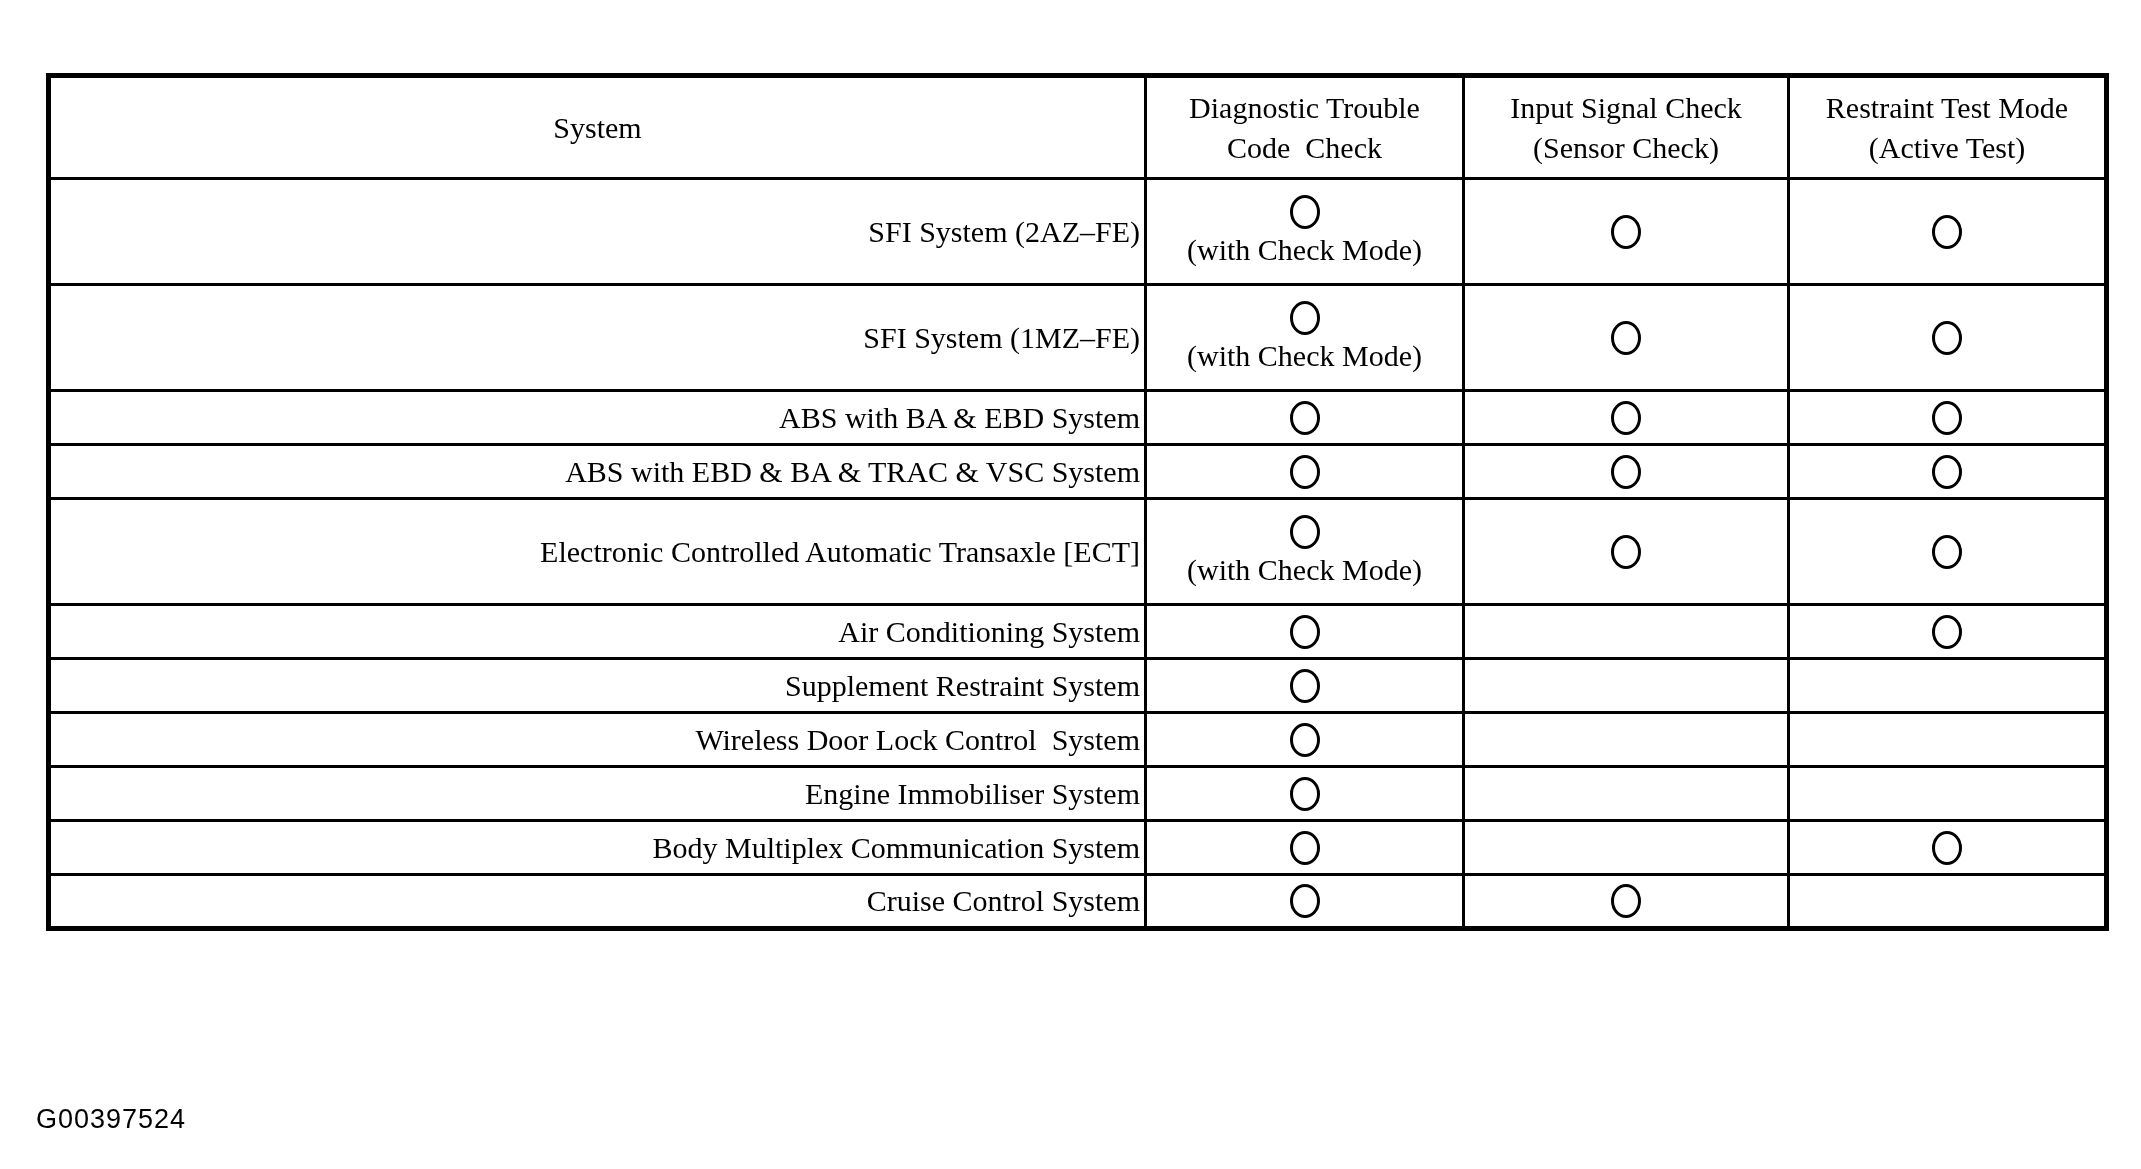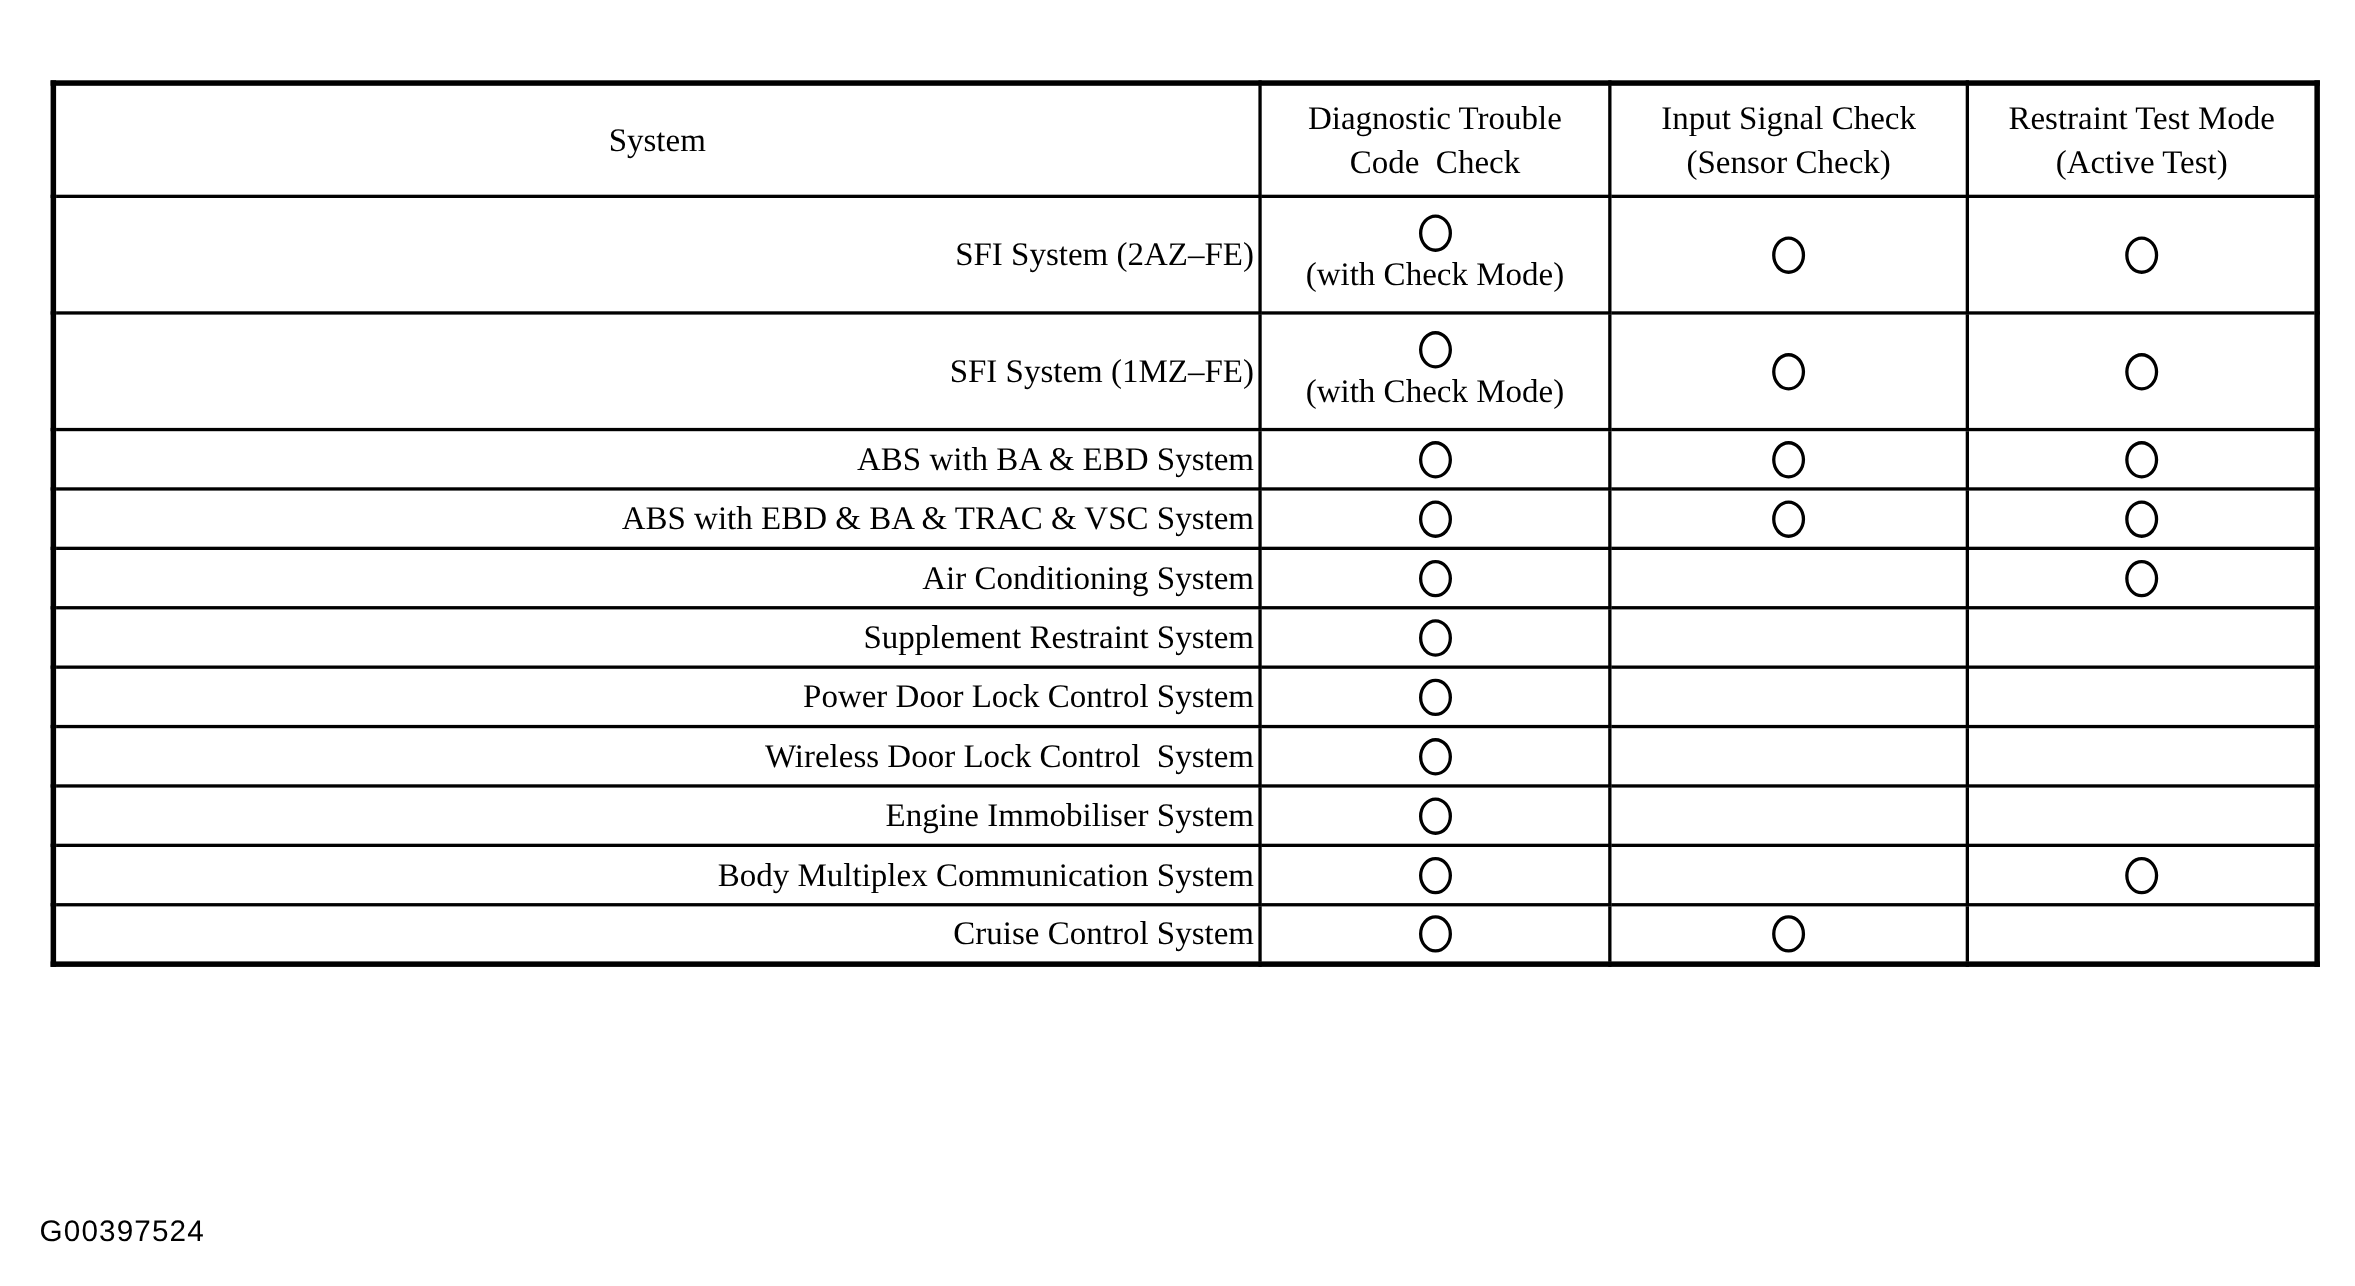"Electronic Controlled Automatic" tr.tall-row { html: none -> <tr> <td>Electronic Controlled Automatic Transaxle [ECT]</td> <td><span></span><div>(with Check Mode)</div></td> <td><span></span></td> <td><span></span></td> </tr> }
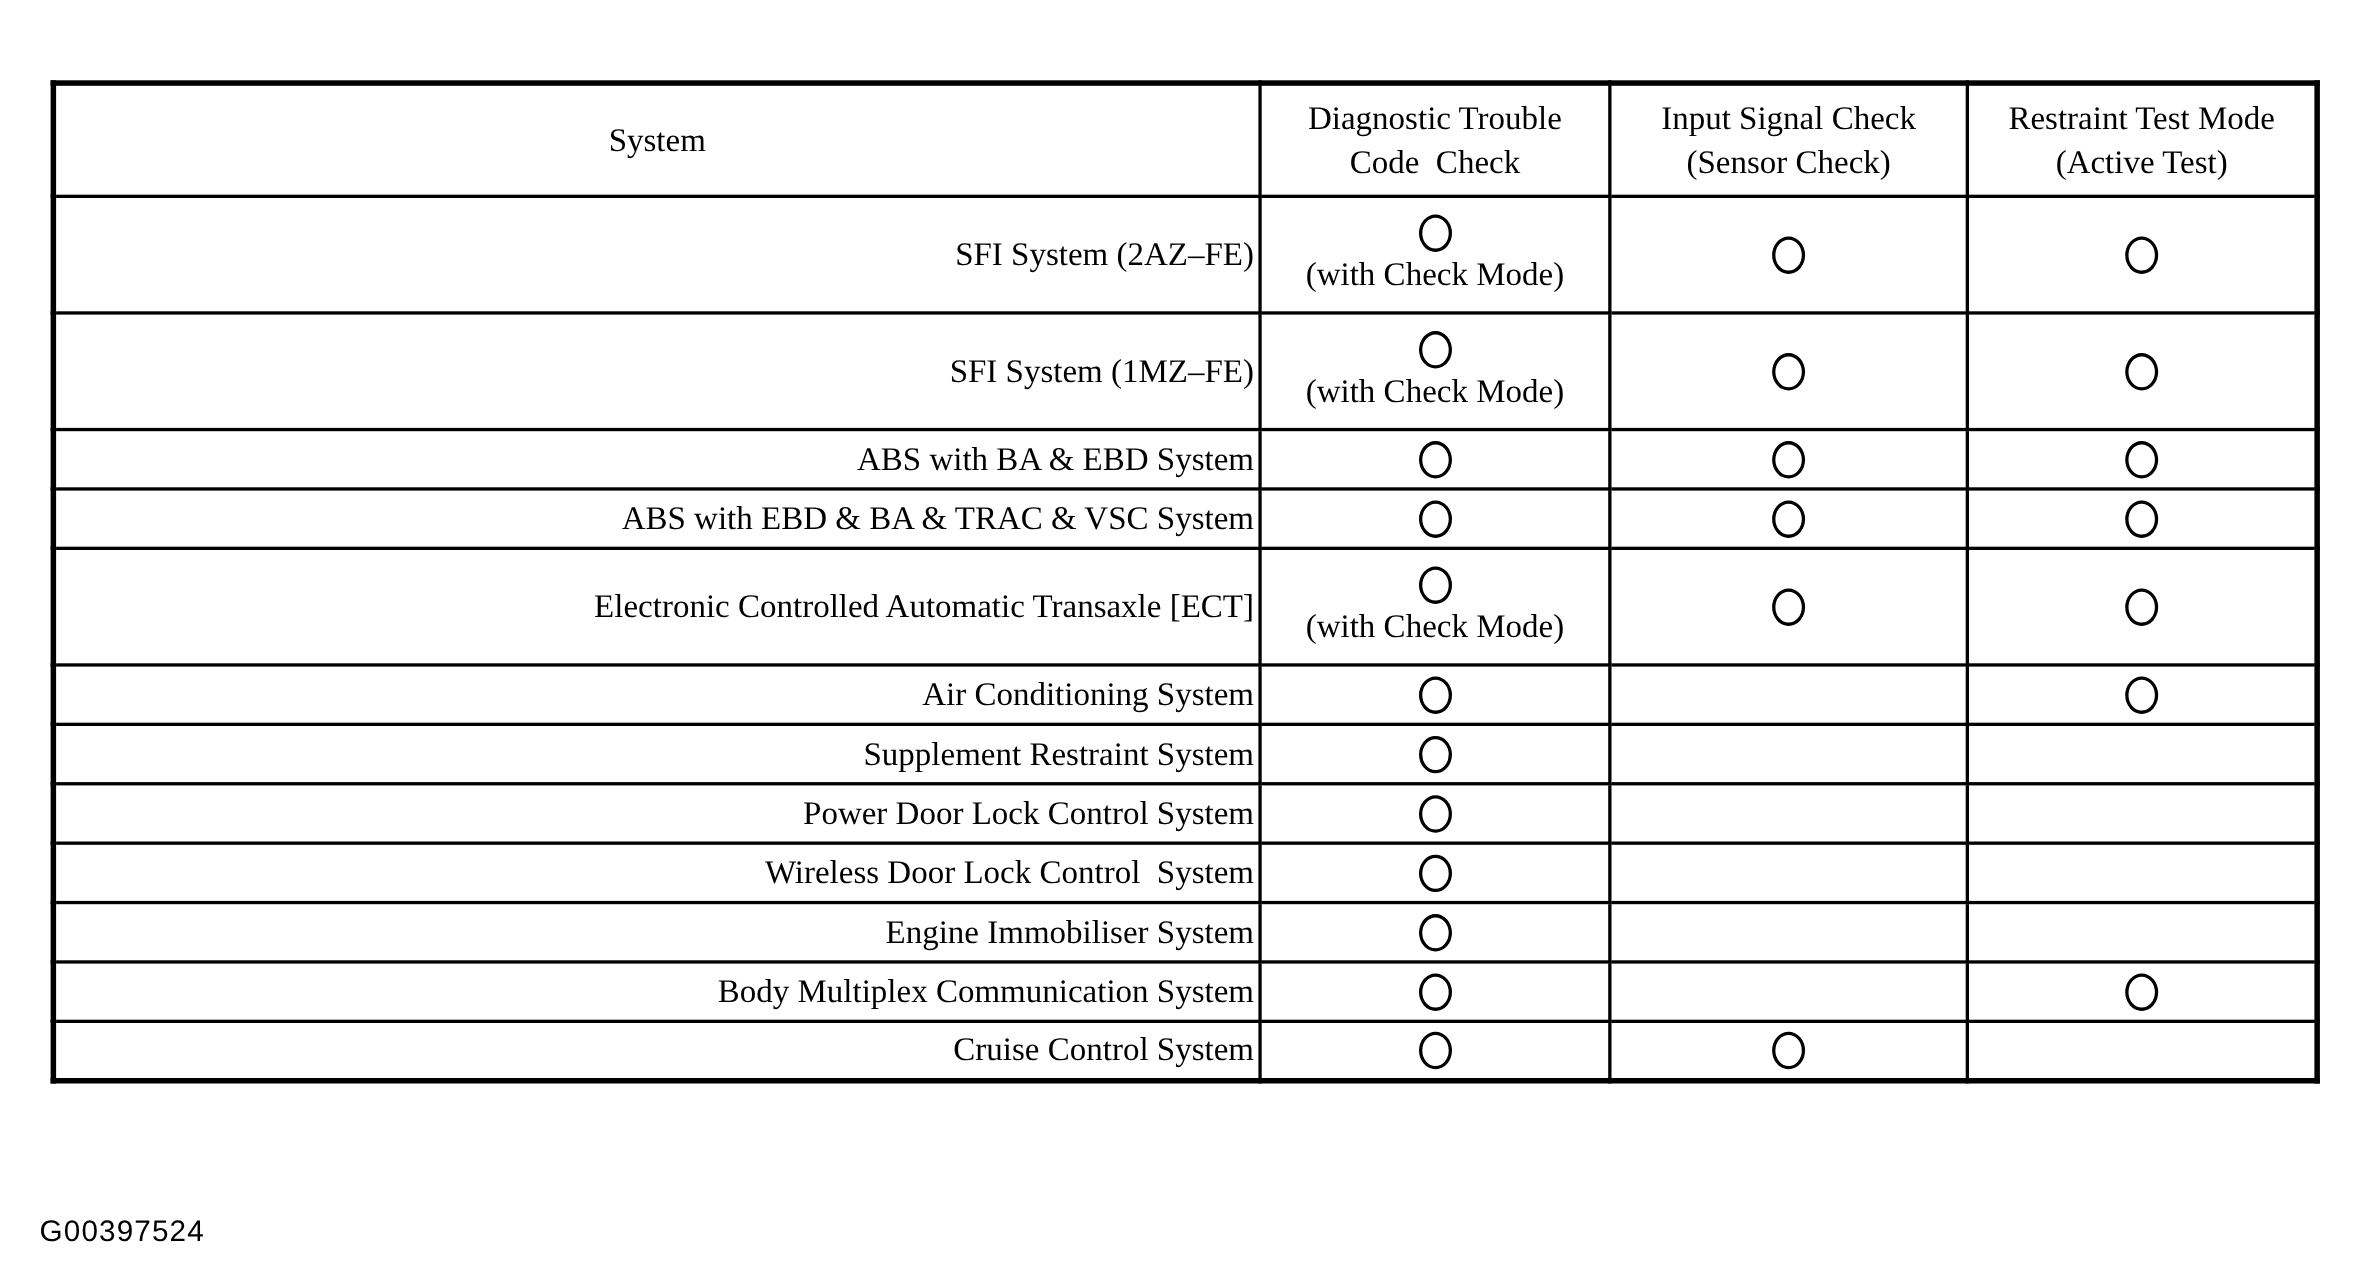"Power Door Lock Control System" tr.short-row { html: <tr> <td>Power Door Lock Control System</td> <td><span></span></td> <td></td> <td></td> </tr> -> none }
